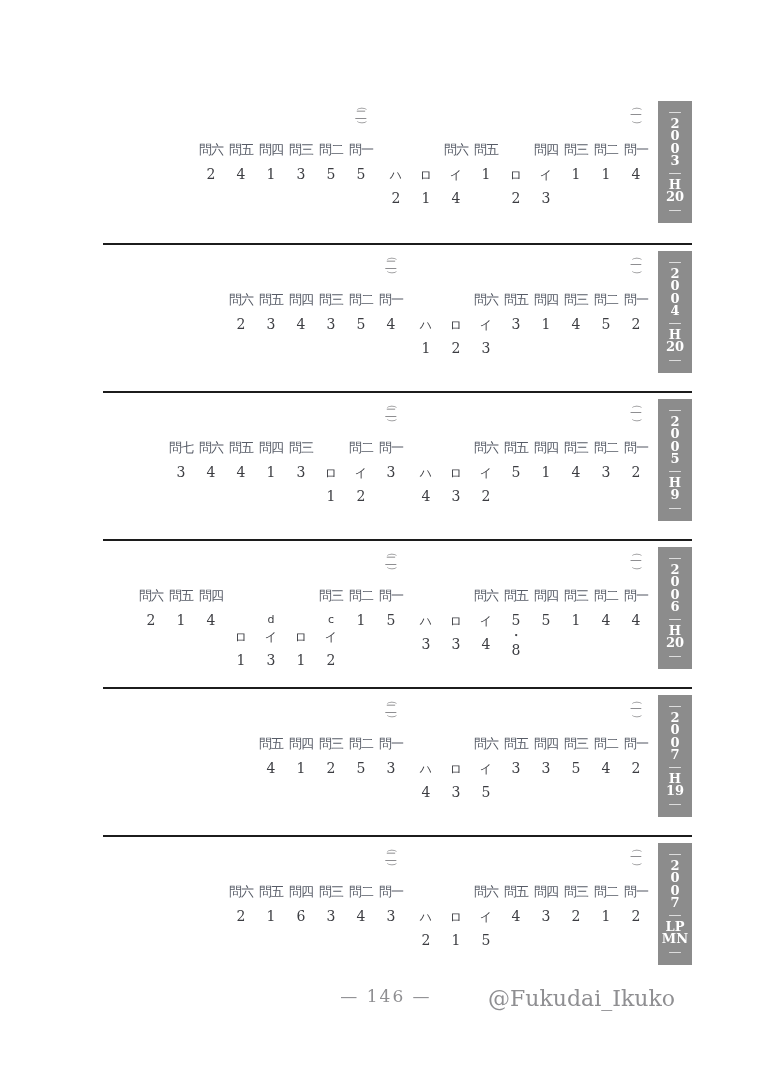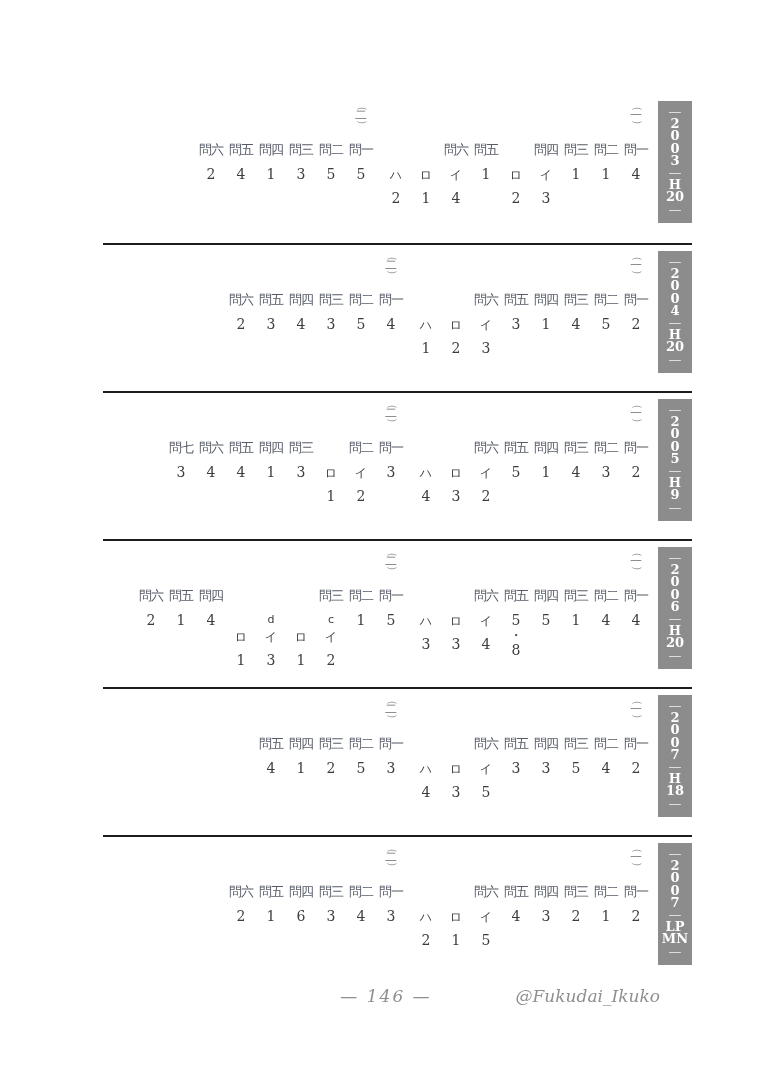"18" div.yb-line { text: 18 -> 19 }
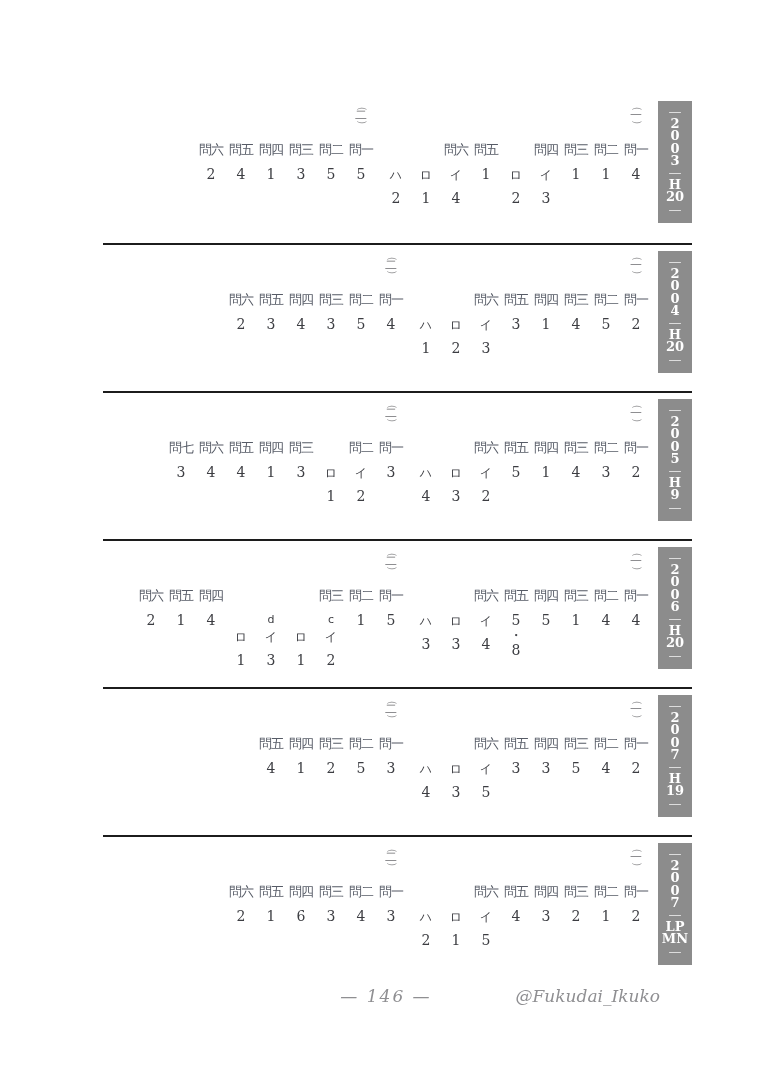"— 146 —" .footer { font-style: italic -> none }
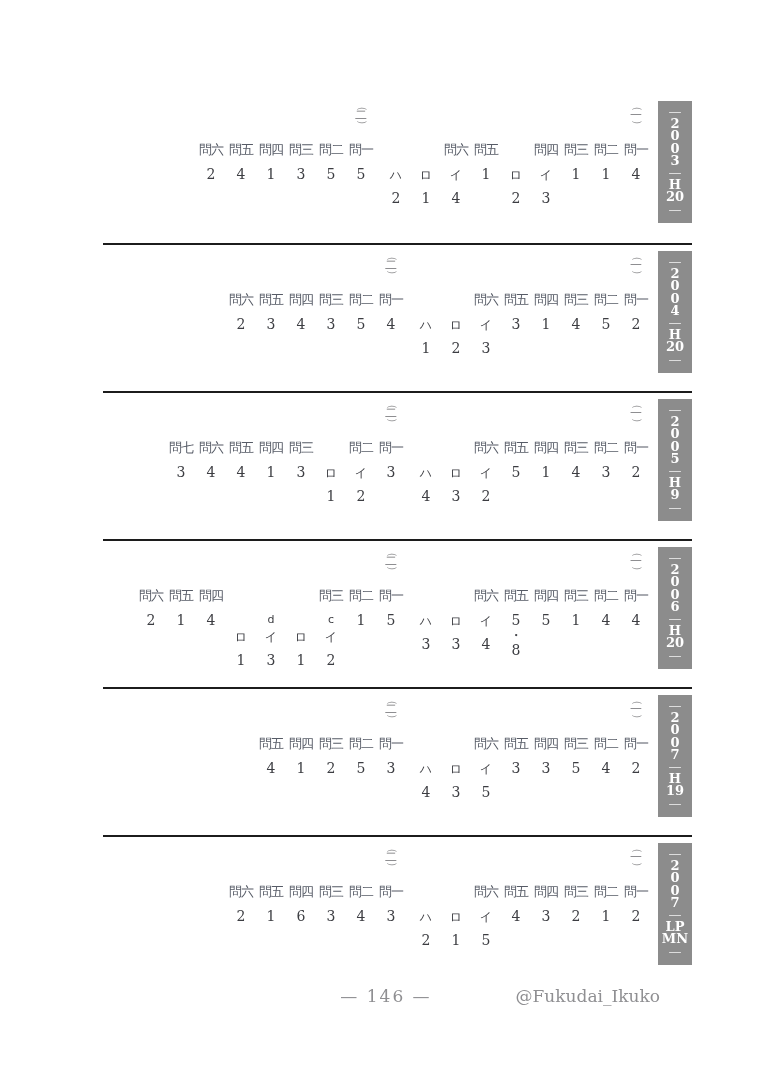"@Fukudai_Ikuko" .watermark { font-size: 17px -> 22px; right: 112px -> 97px }
